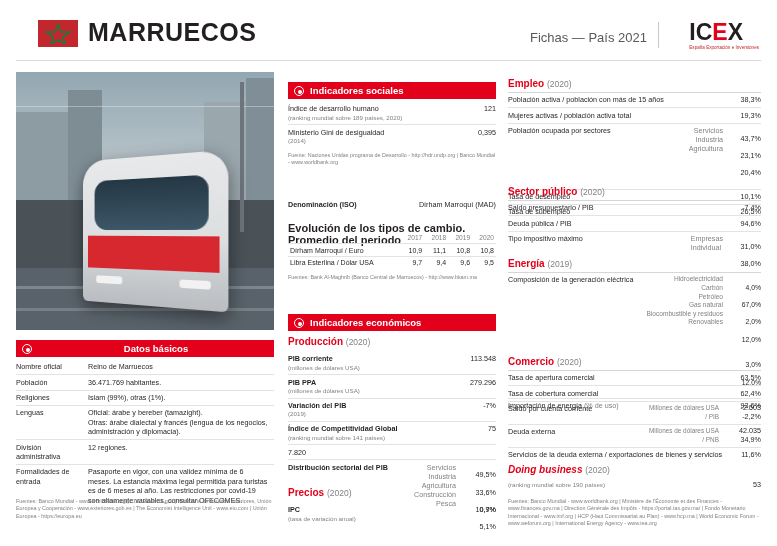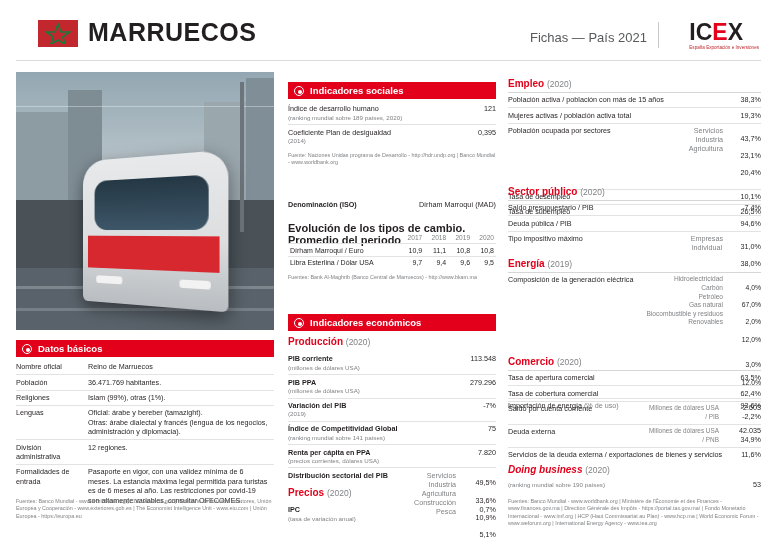"Coeficiente Plan de desigualdad" span { text: Coeficiente Plan -> Ministerio Gini }
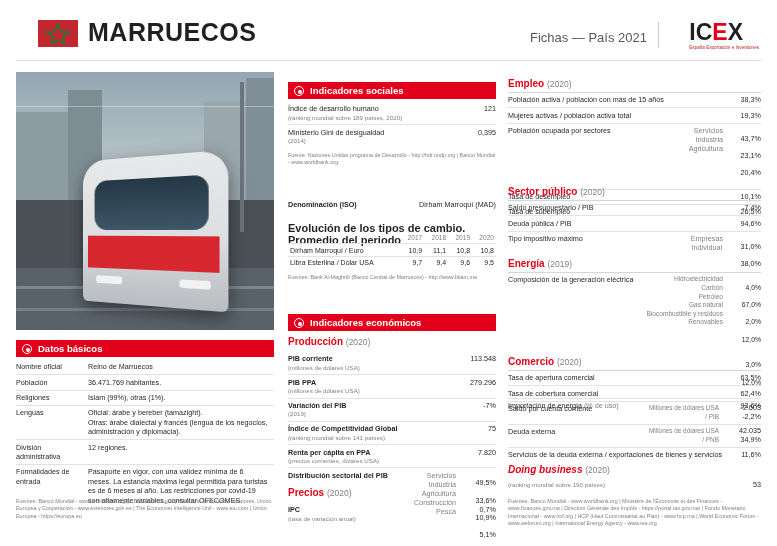"Empresas" div { text-align: center -> left }
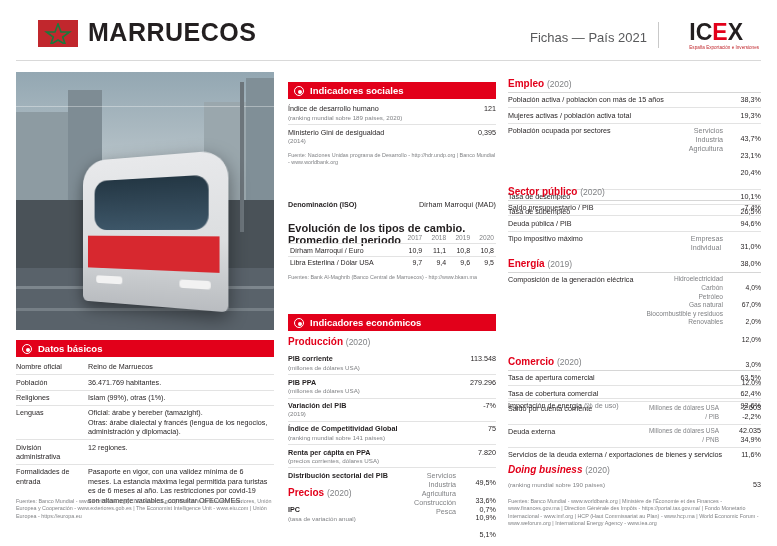"Datos básicos" div.bar { text-align: none -> center }
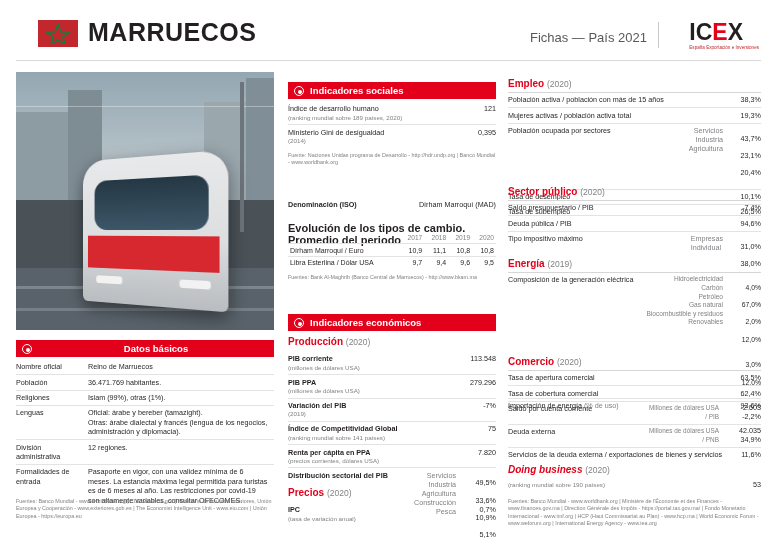"Renta per cápita en PPA" div.lbl { html: <div> <span>Renta per cápita en PPA</span> <span>(precios corrientes, dólares USA)</span> </div> -> none }
